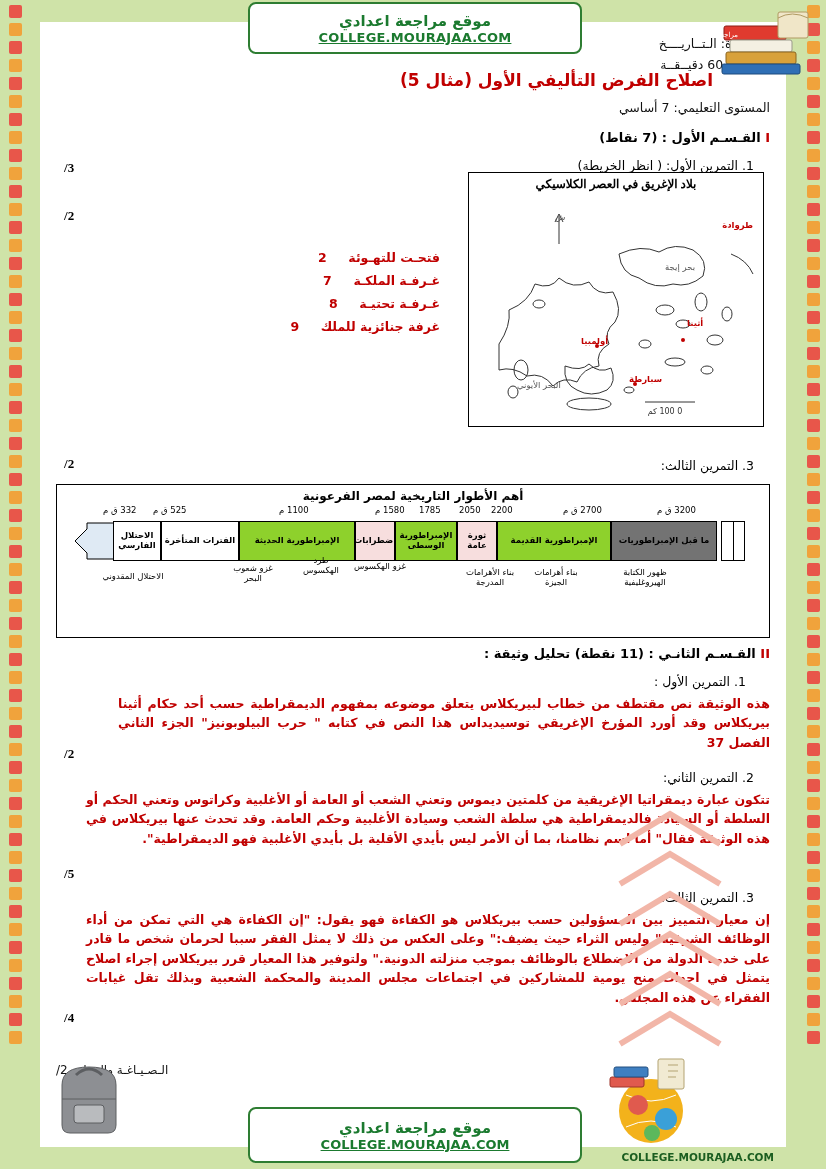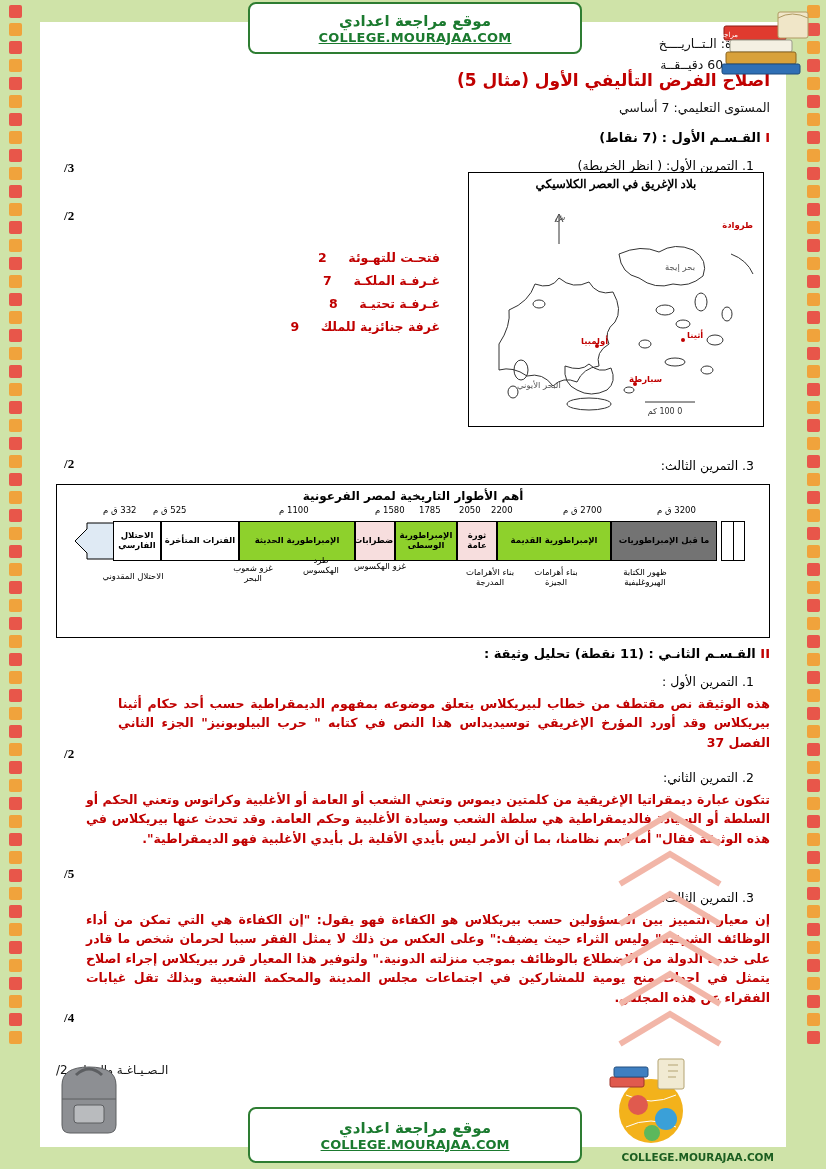"اصلاح الفرض التأليفي الأول (مثال" .title { text-align: right -> left }
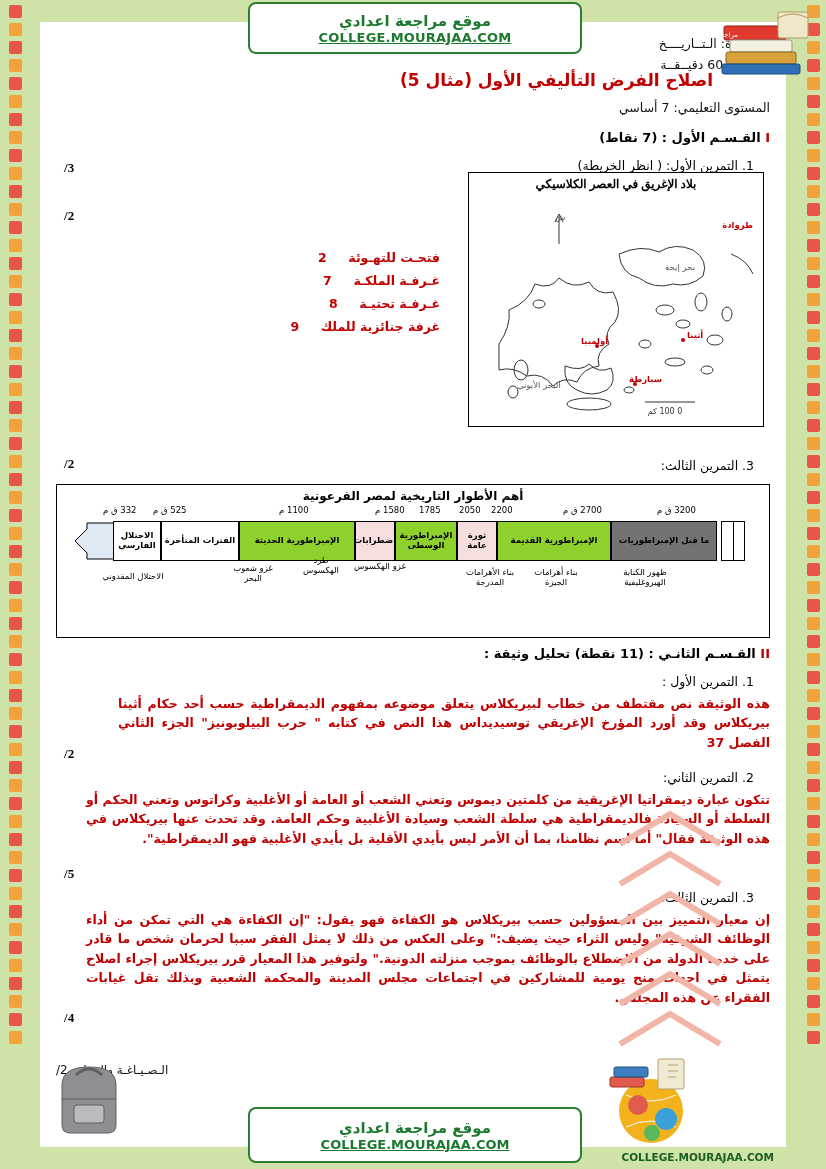"أثينا" span.map-label { top: 136px -> 124px }
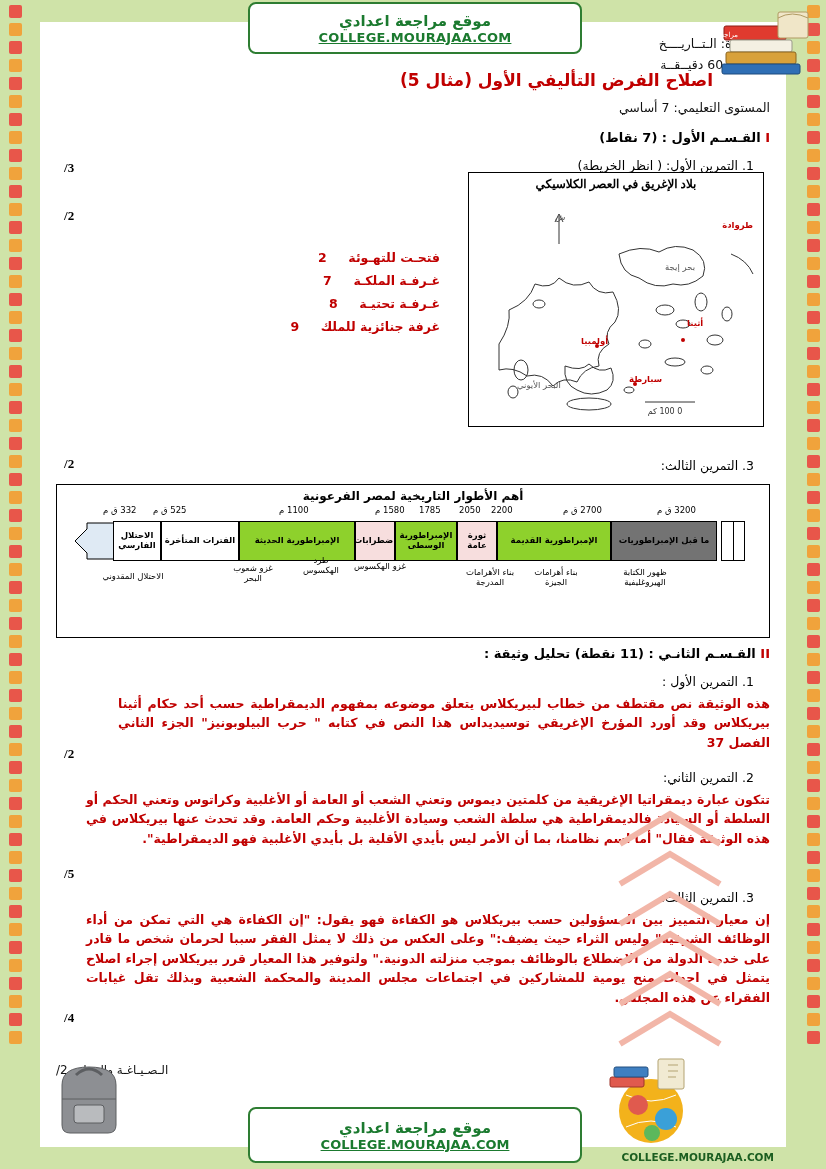"1. التمرين الأول :" div.ex-label { right: 16px -> 24px }
